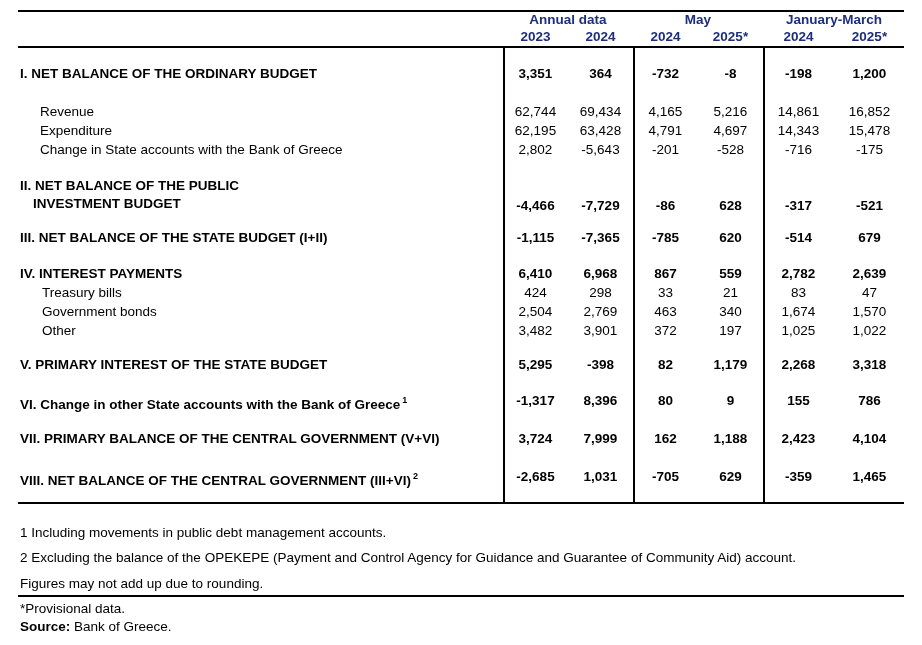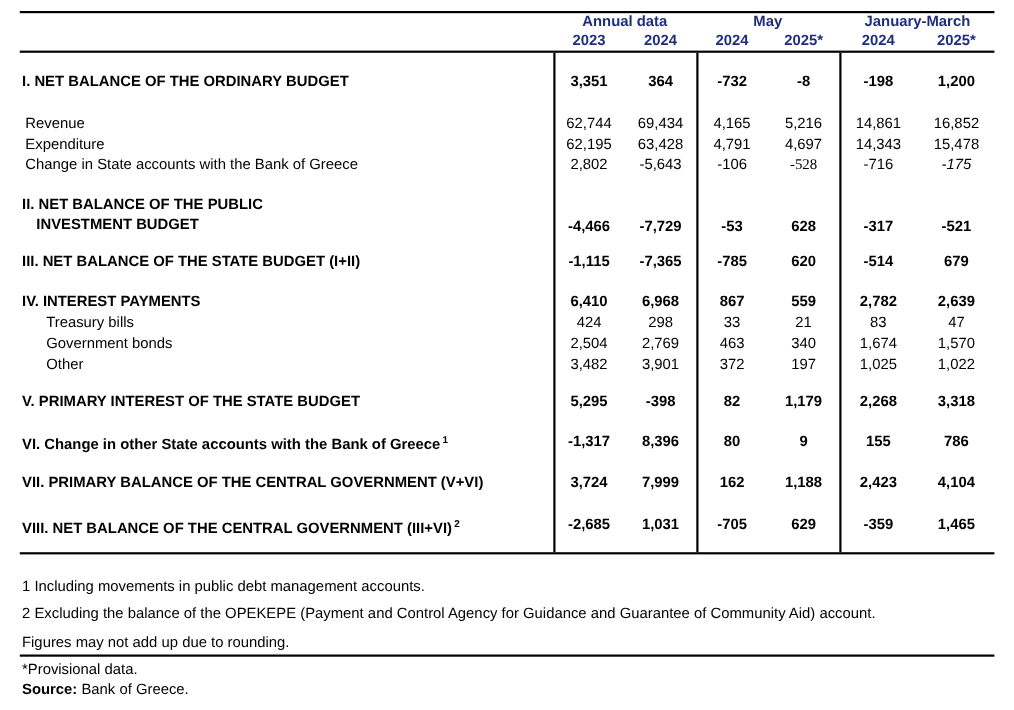"Revenue" .row-item .row-label { padding-left: 23px -> 40px }
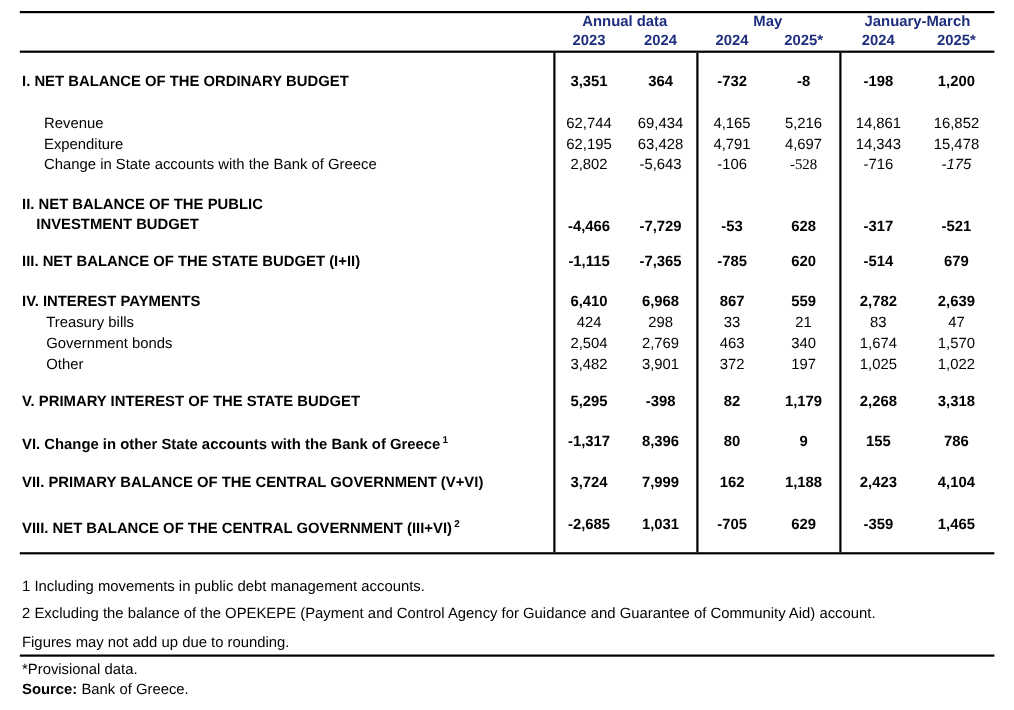"-106" div.cell { text: -106 -> -201 }
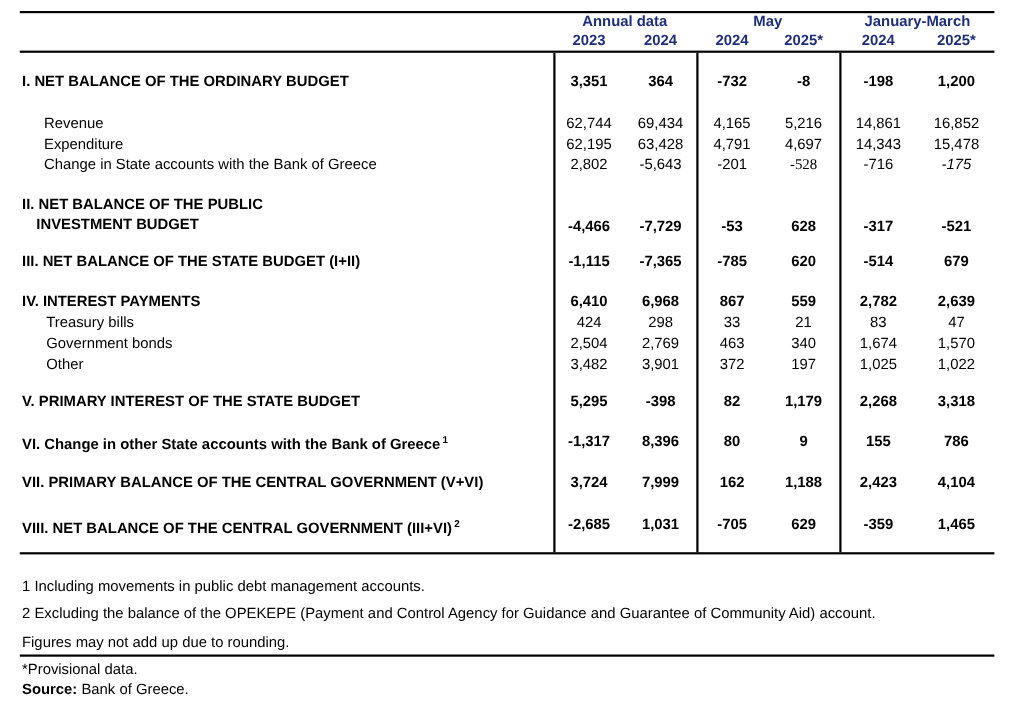"-528" div.cell { font-family: Liberation Serif, serif -> none }
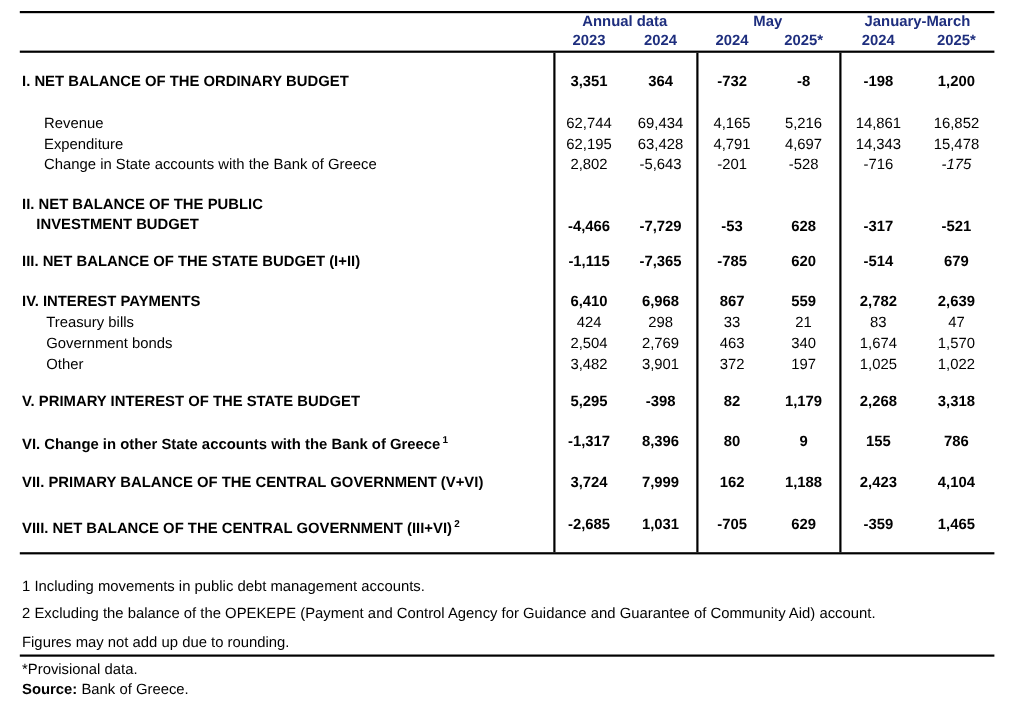"-175" div.cell { font-style: italic -> none }
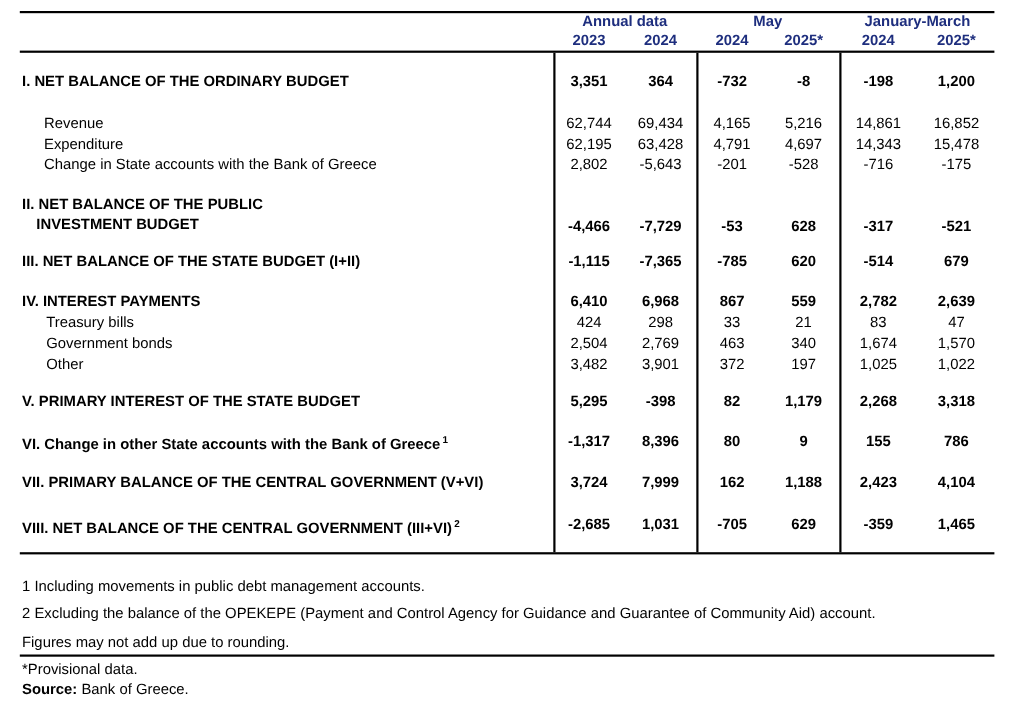"-53" div.cell { text: -53 -> -86 }
